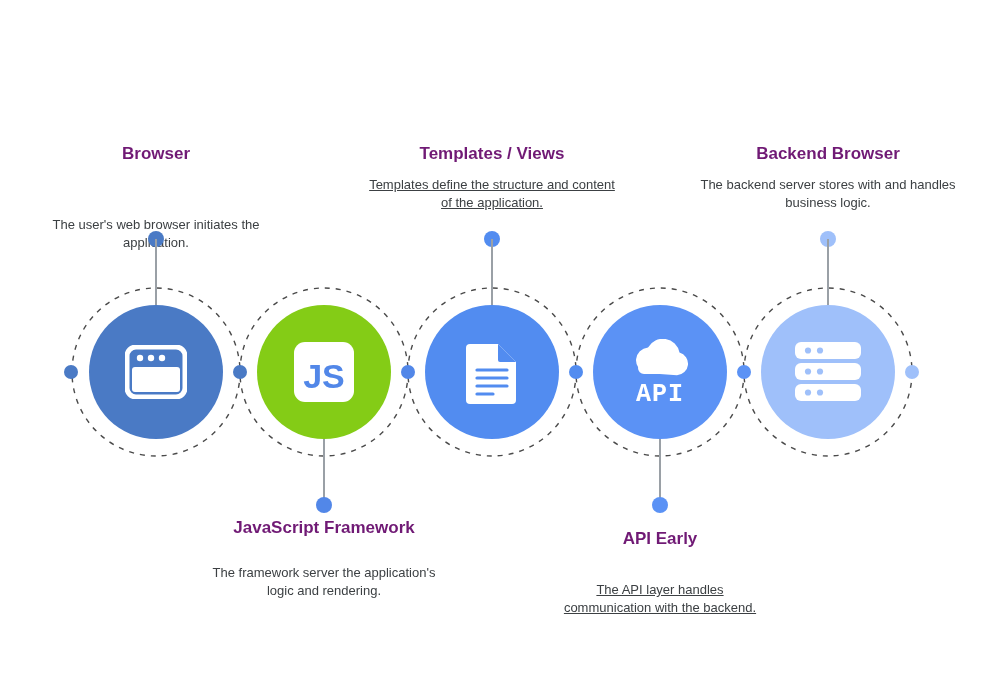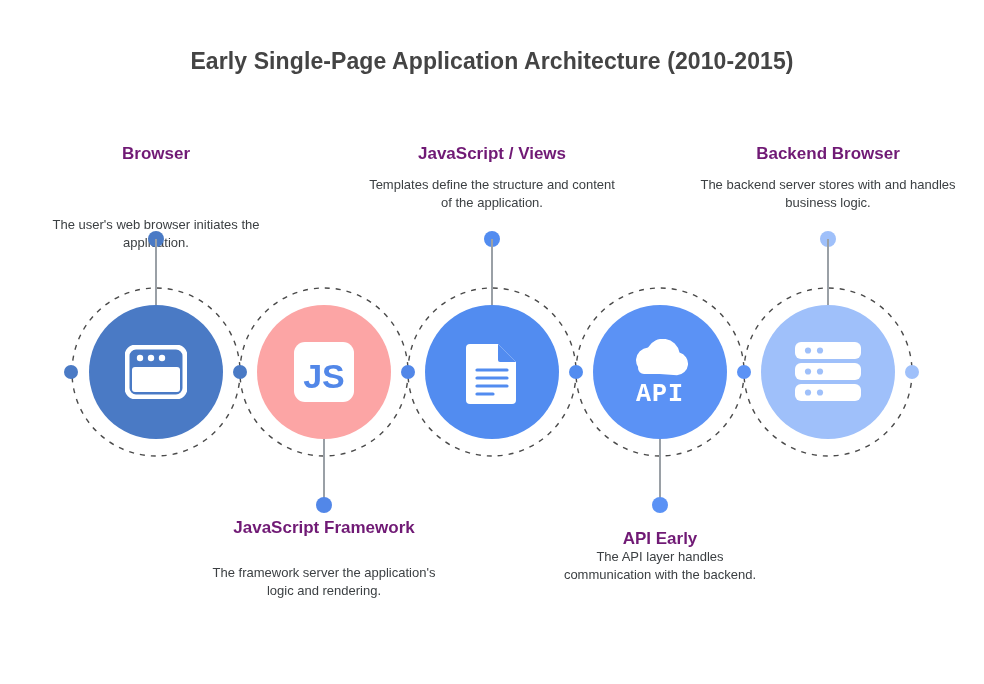"Early Single-Page Application" div { html: <div>Early Single-Page Application Architecture (2010-2015)</div> -> none }
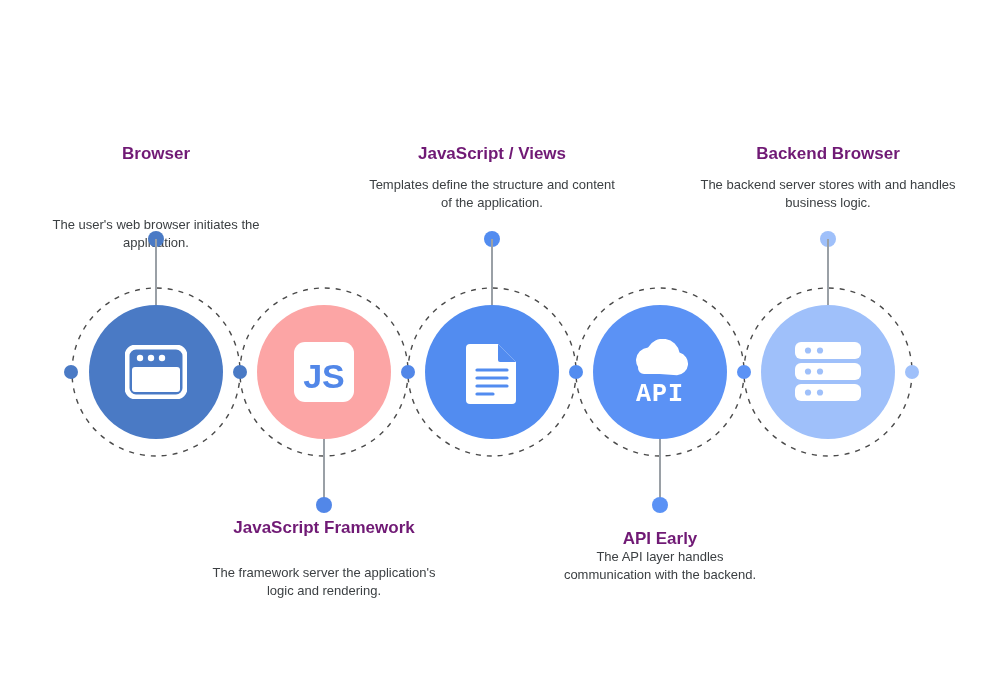"JavaScript / Views" div.label { text: JavaScript -> Templates }
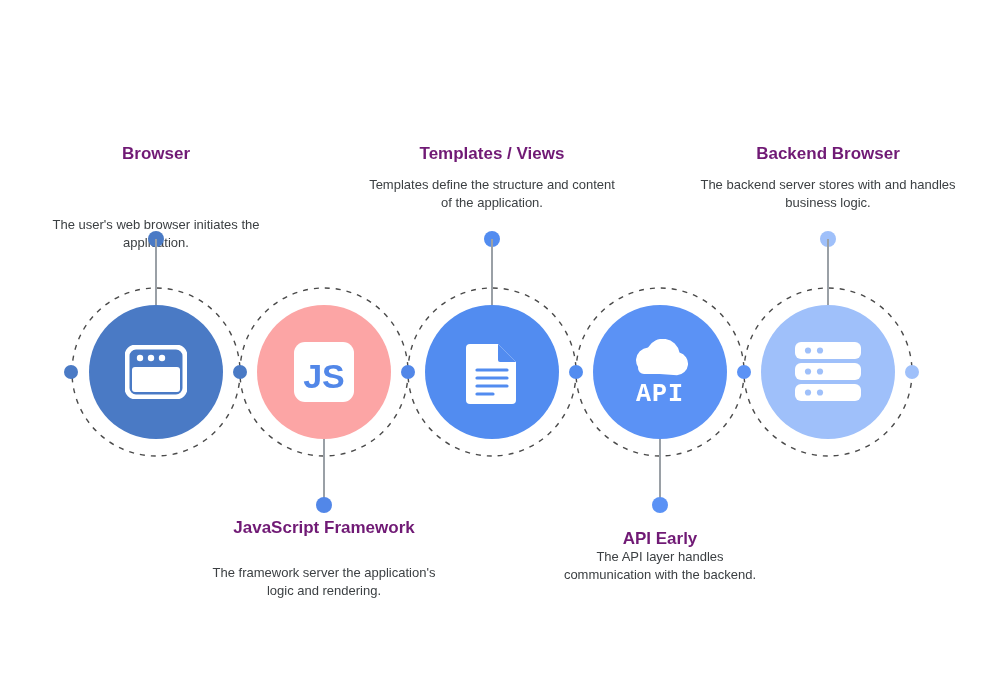"Templates define the structure and" div.desc { text-decoration: none -> underline }
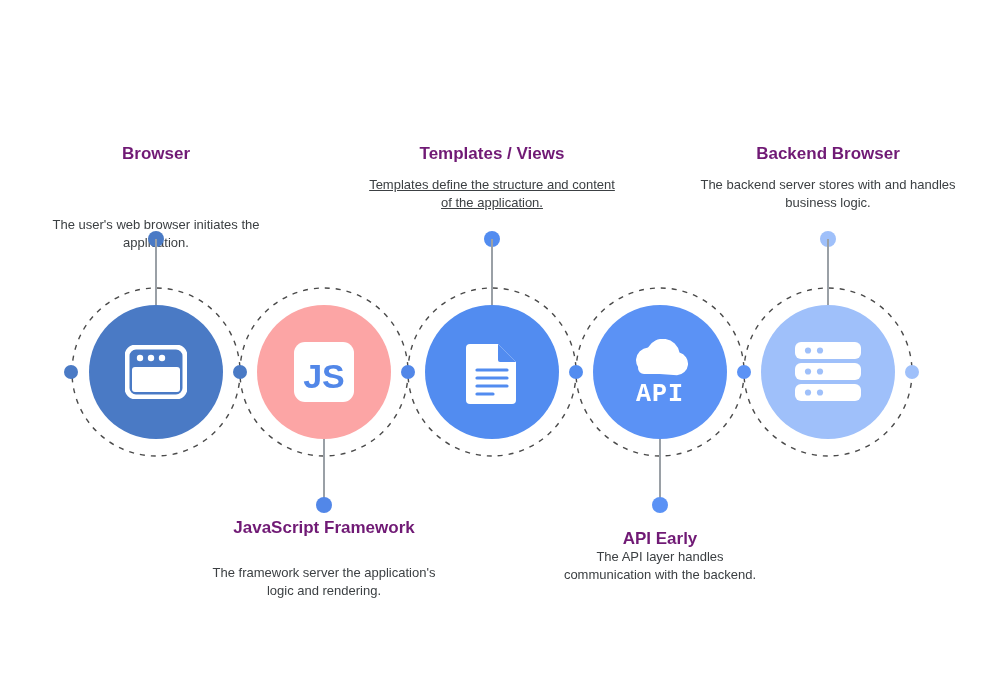"JS" div.circle { background: #fca5a5 -> #84cc16 }
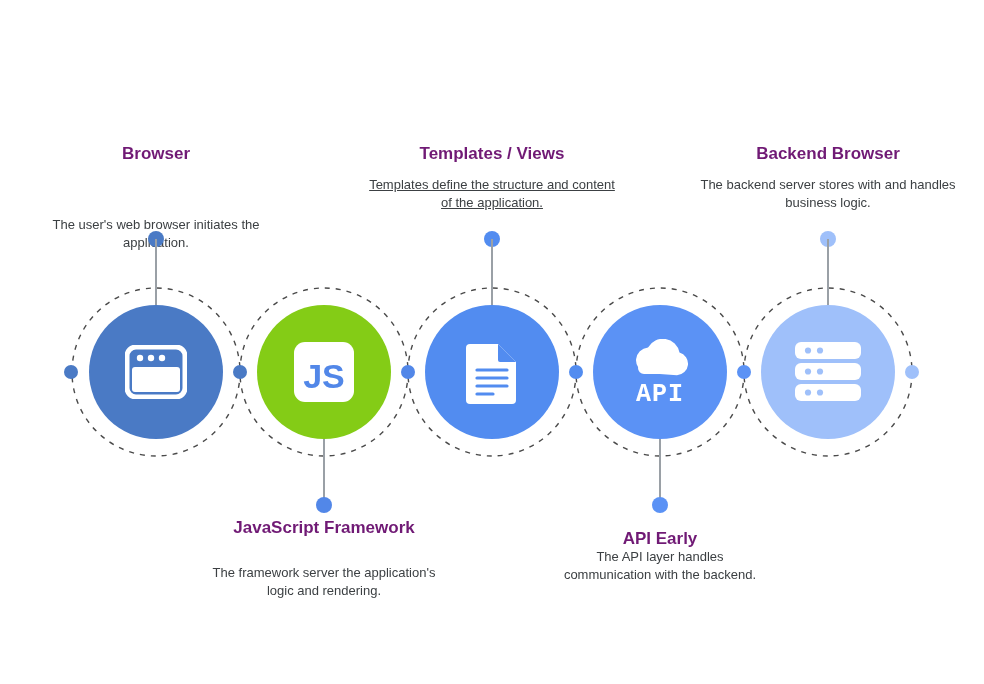"The API layer handles communication" div.desc { text-decoration: none -> underline; top: 176px -> 209px }
